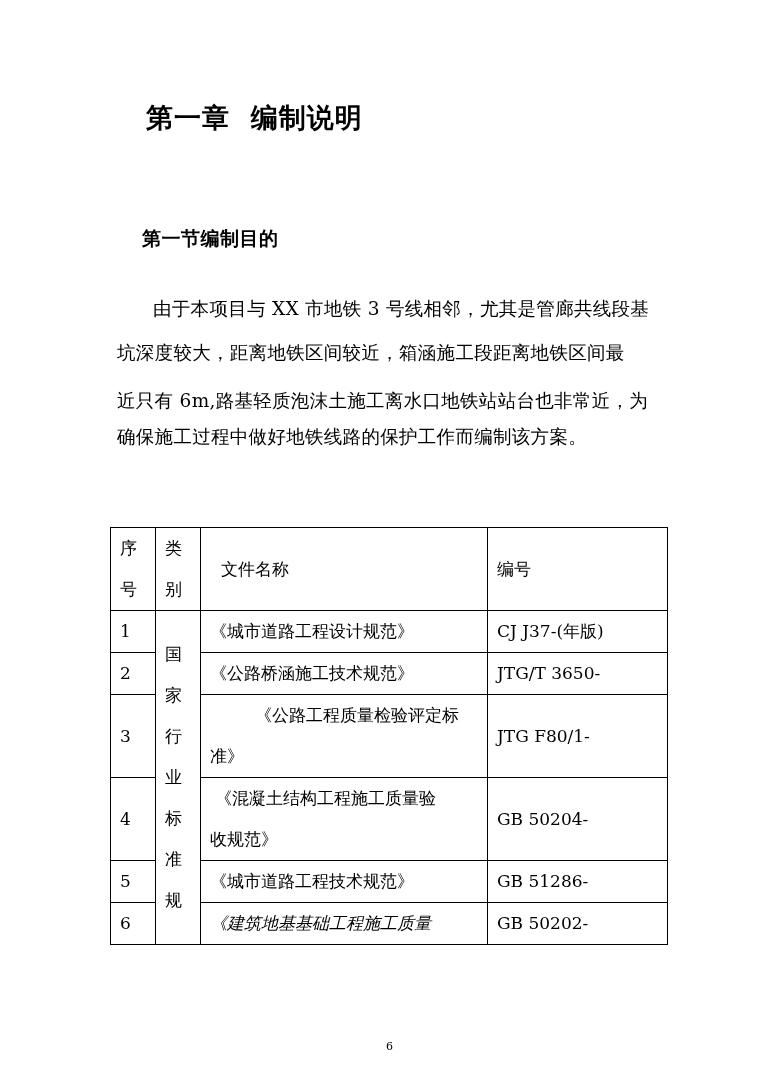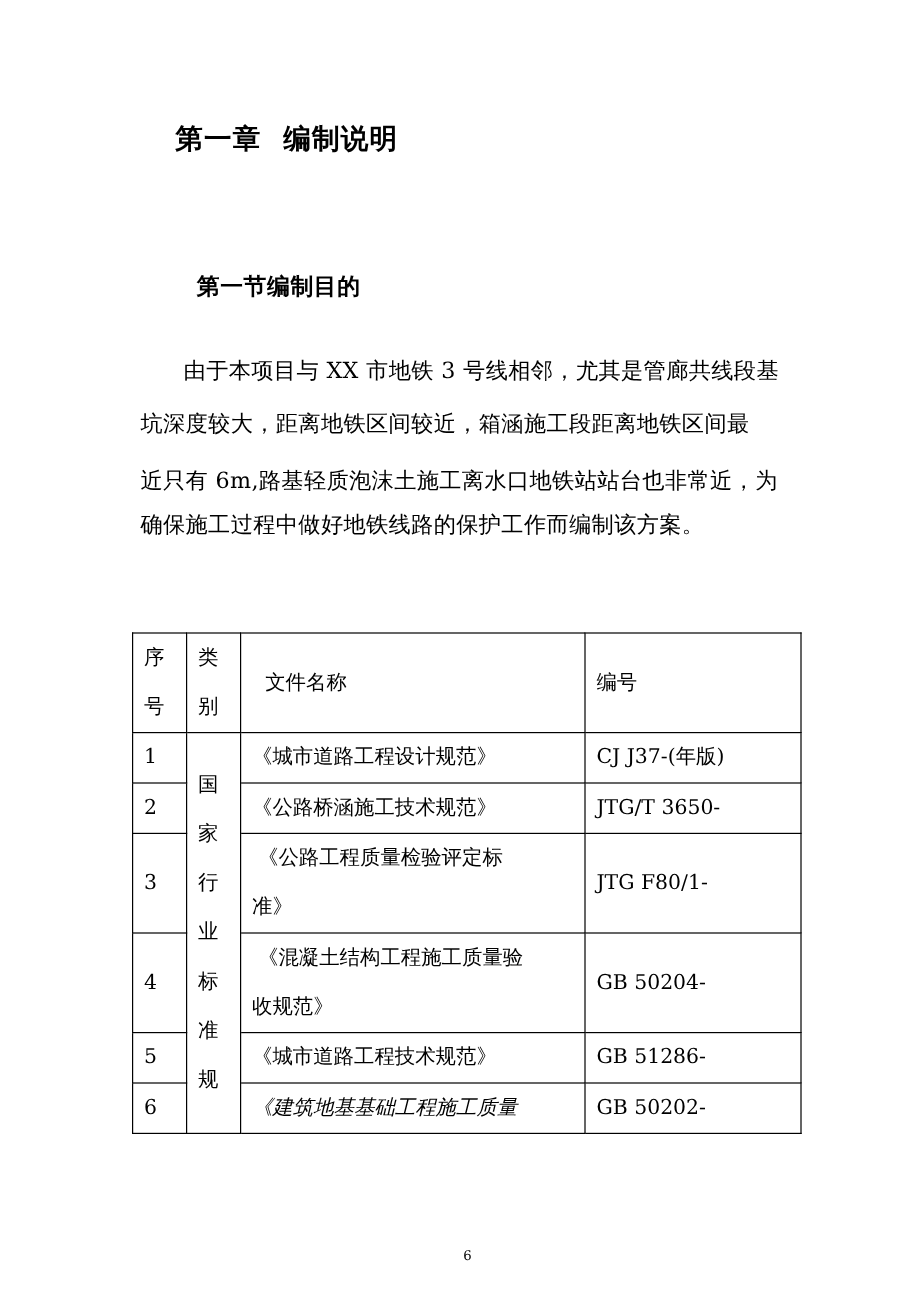"第一章 编制说明" .chapter-title { font-size: 23px -> 27px }
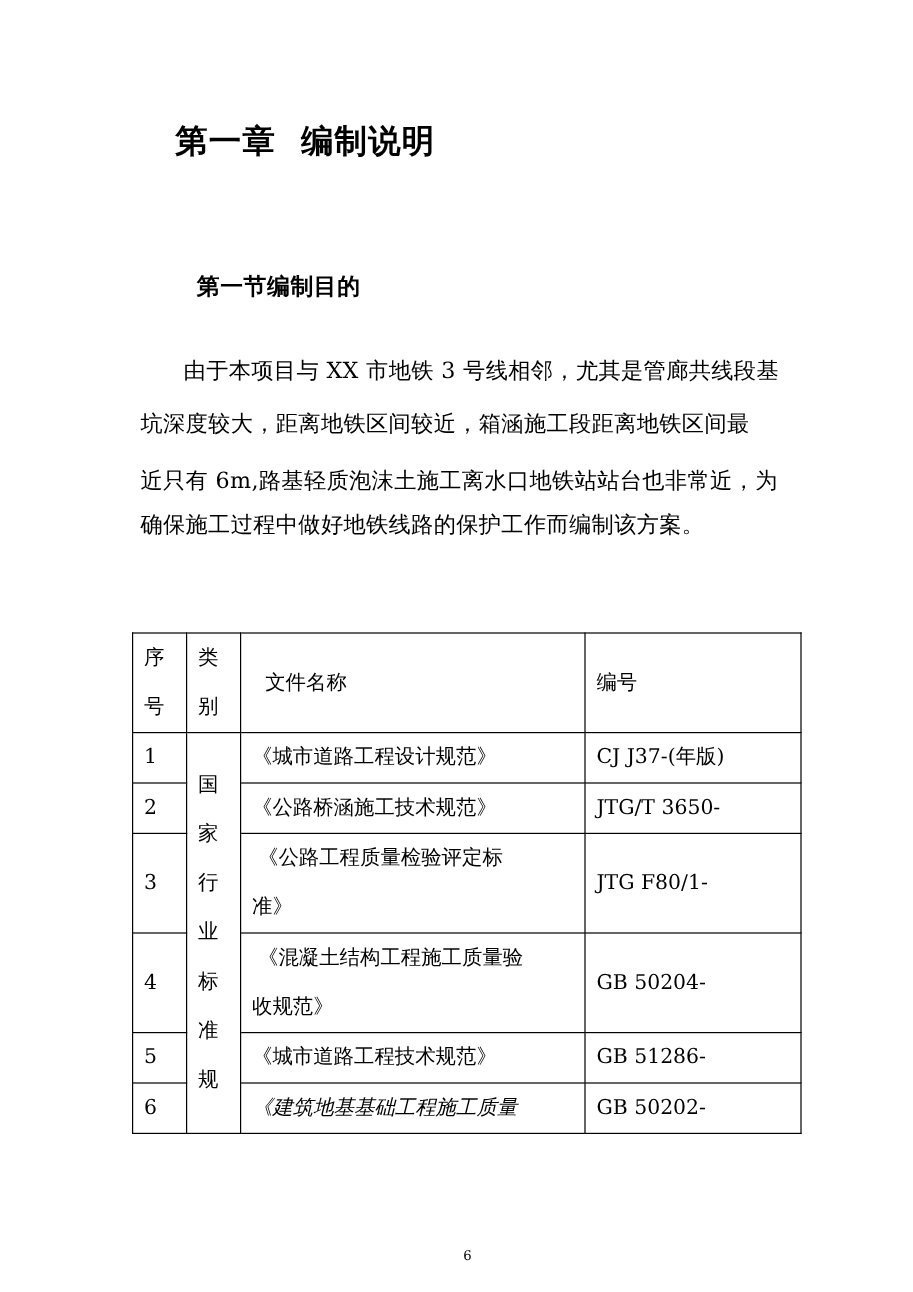"第一节编制目的" .section-title { left: 164px -> 142px }
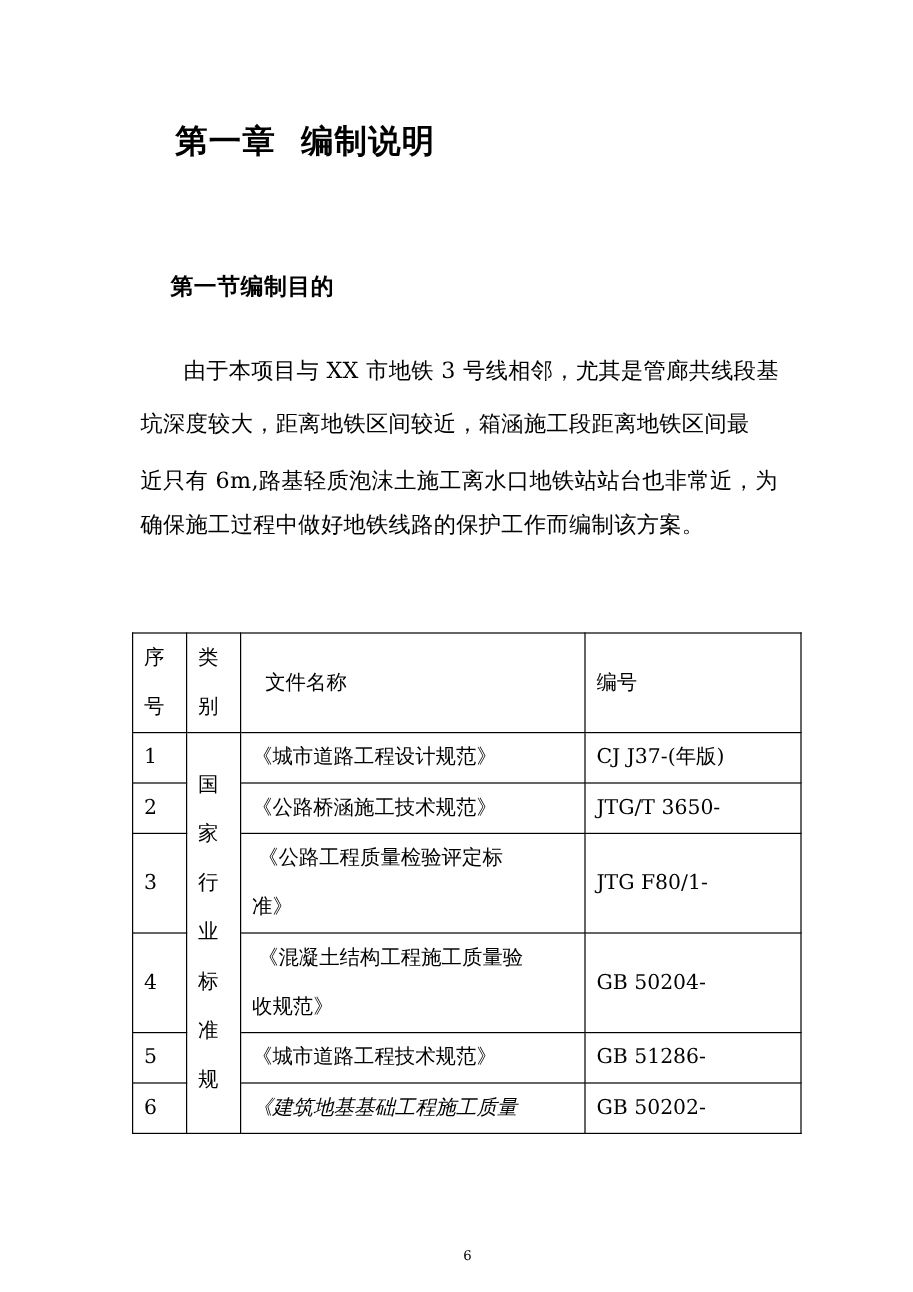"《公路工程质量检验评定标" div { margin-left: none -> 40px }
